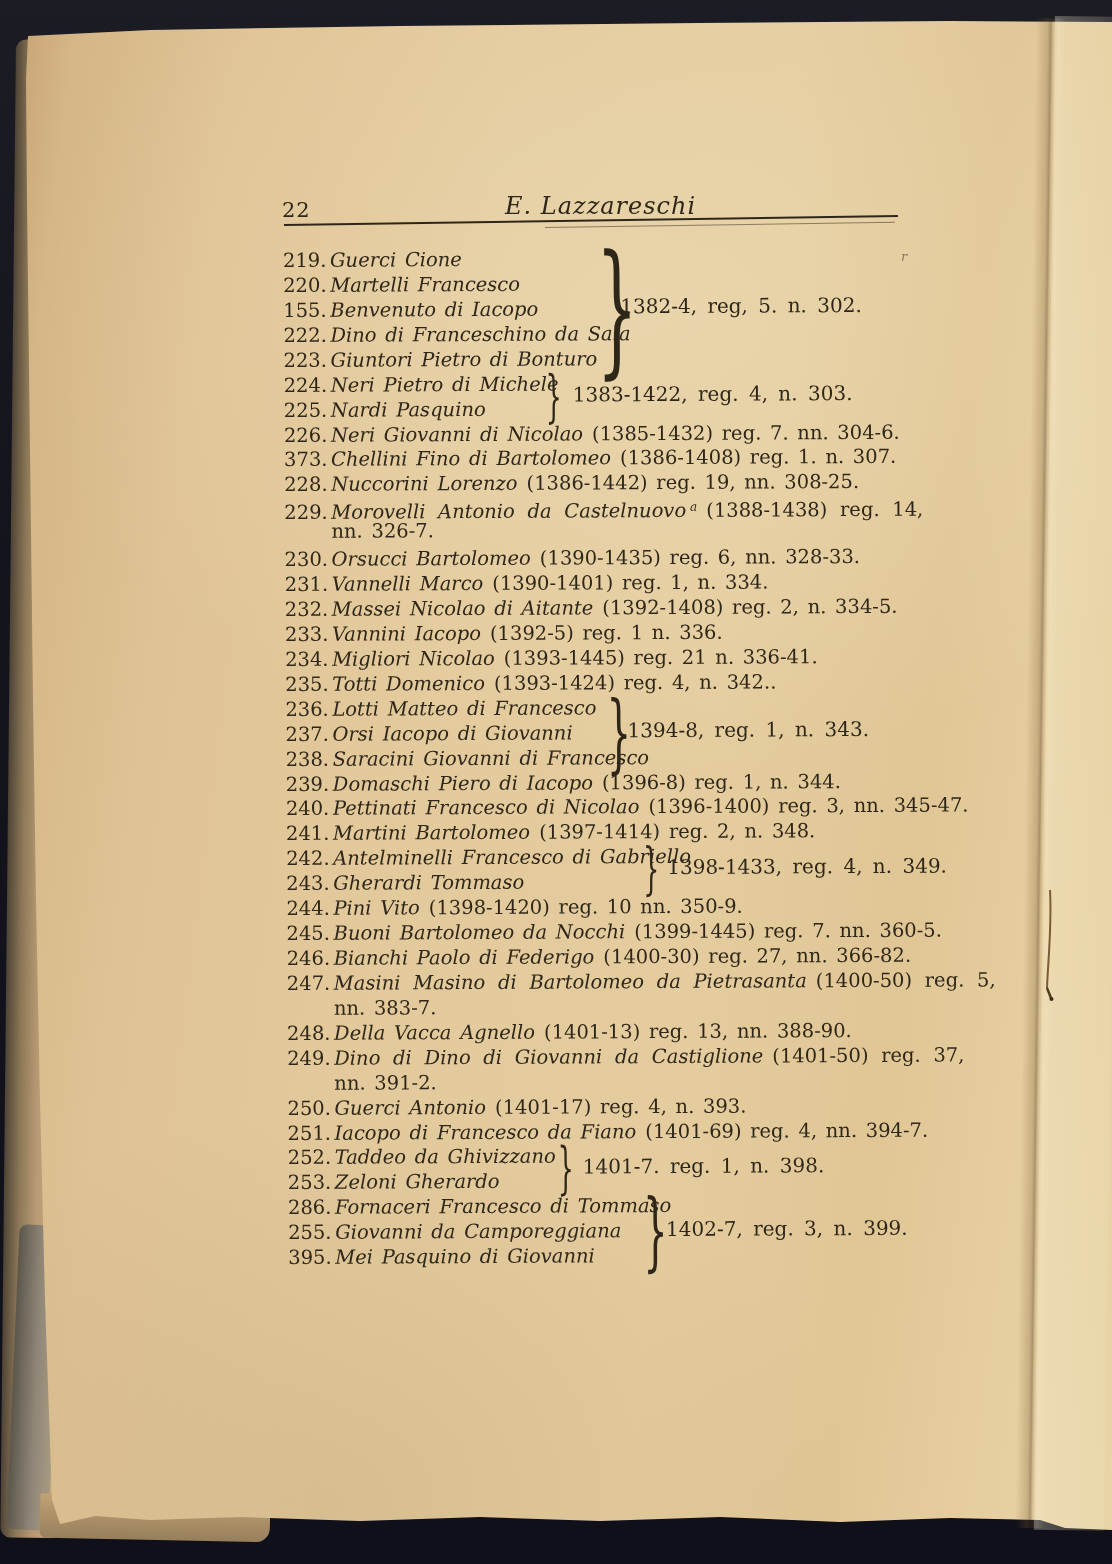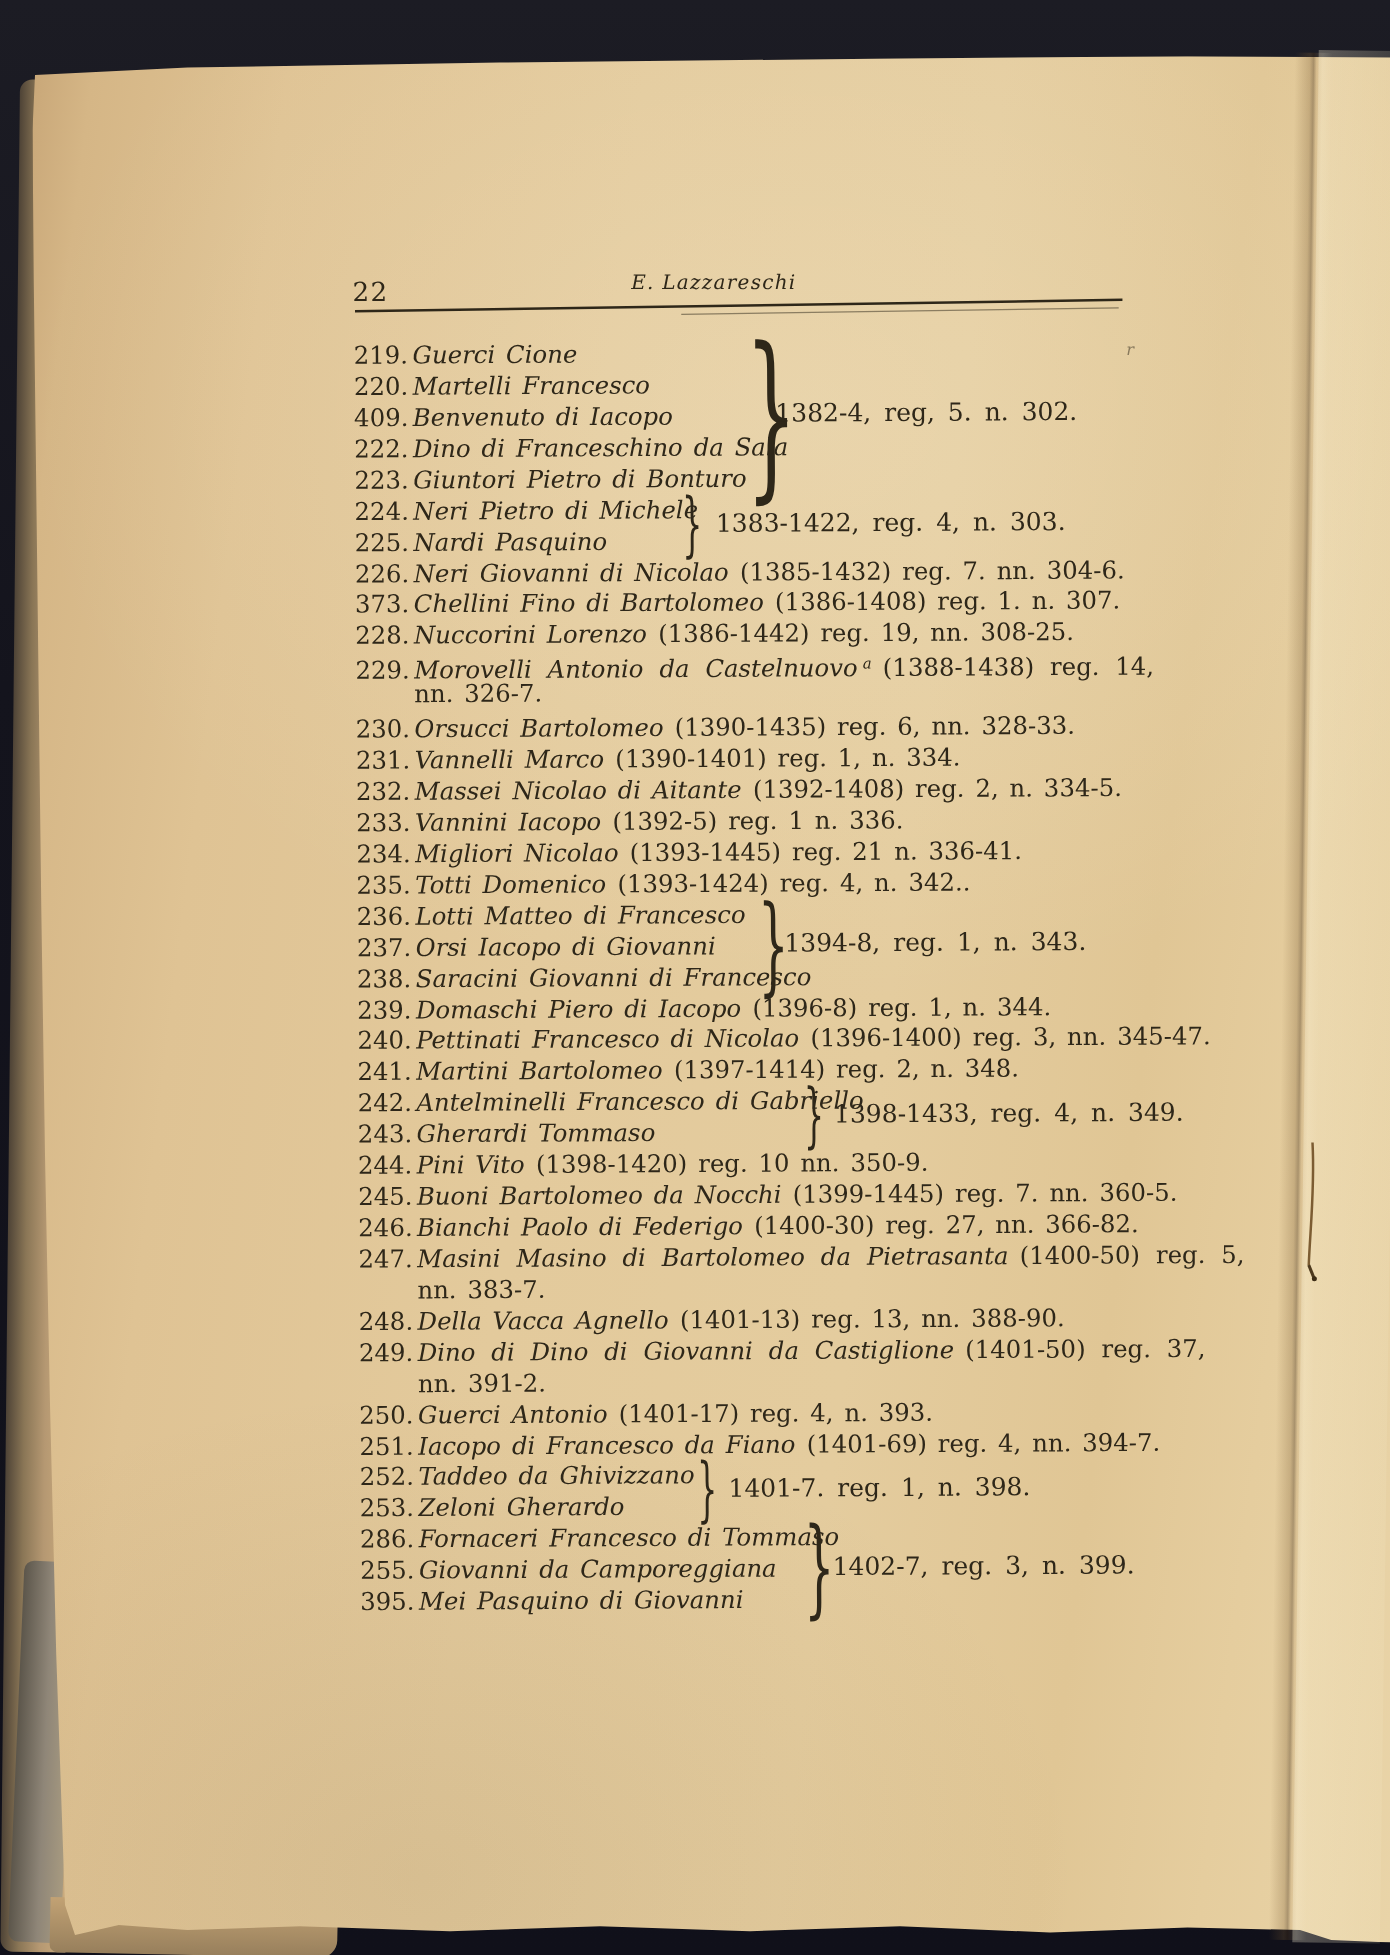"22" .scene { margin-top: 24px -> none }
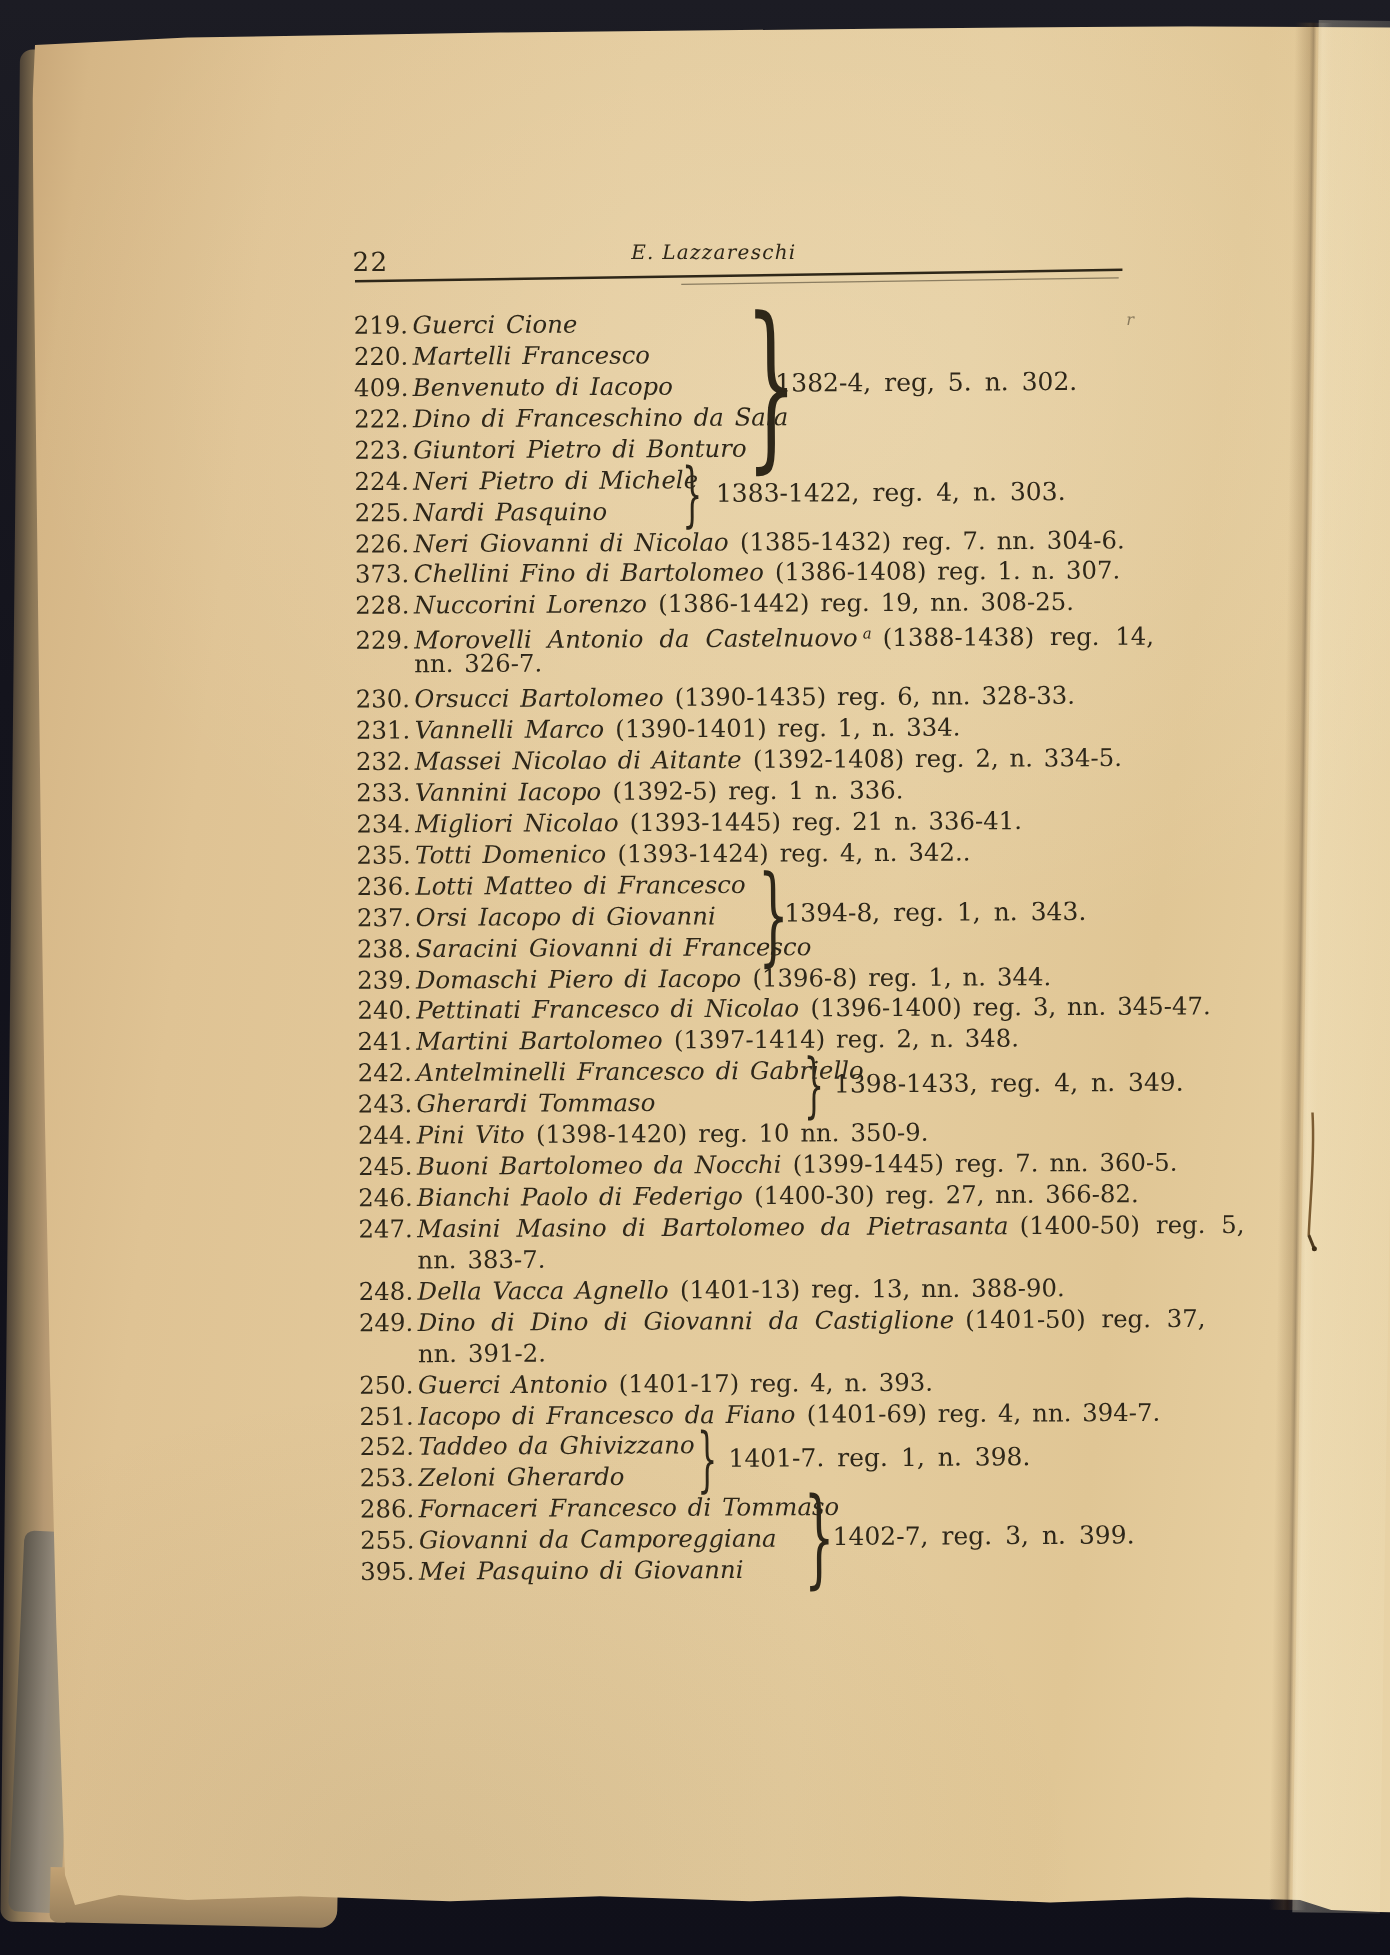"E. Lazzareschi" .runhead { font-size: 16px -> 24px }
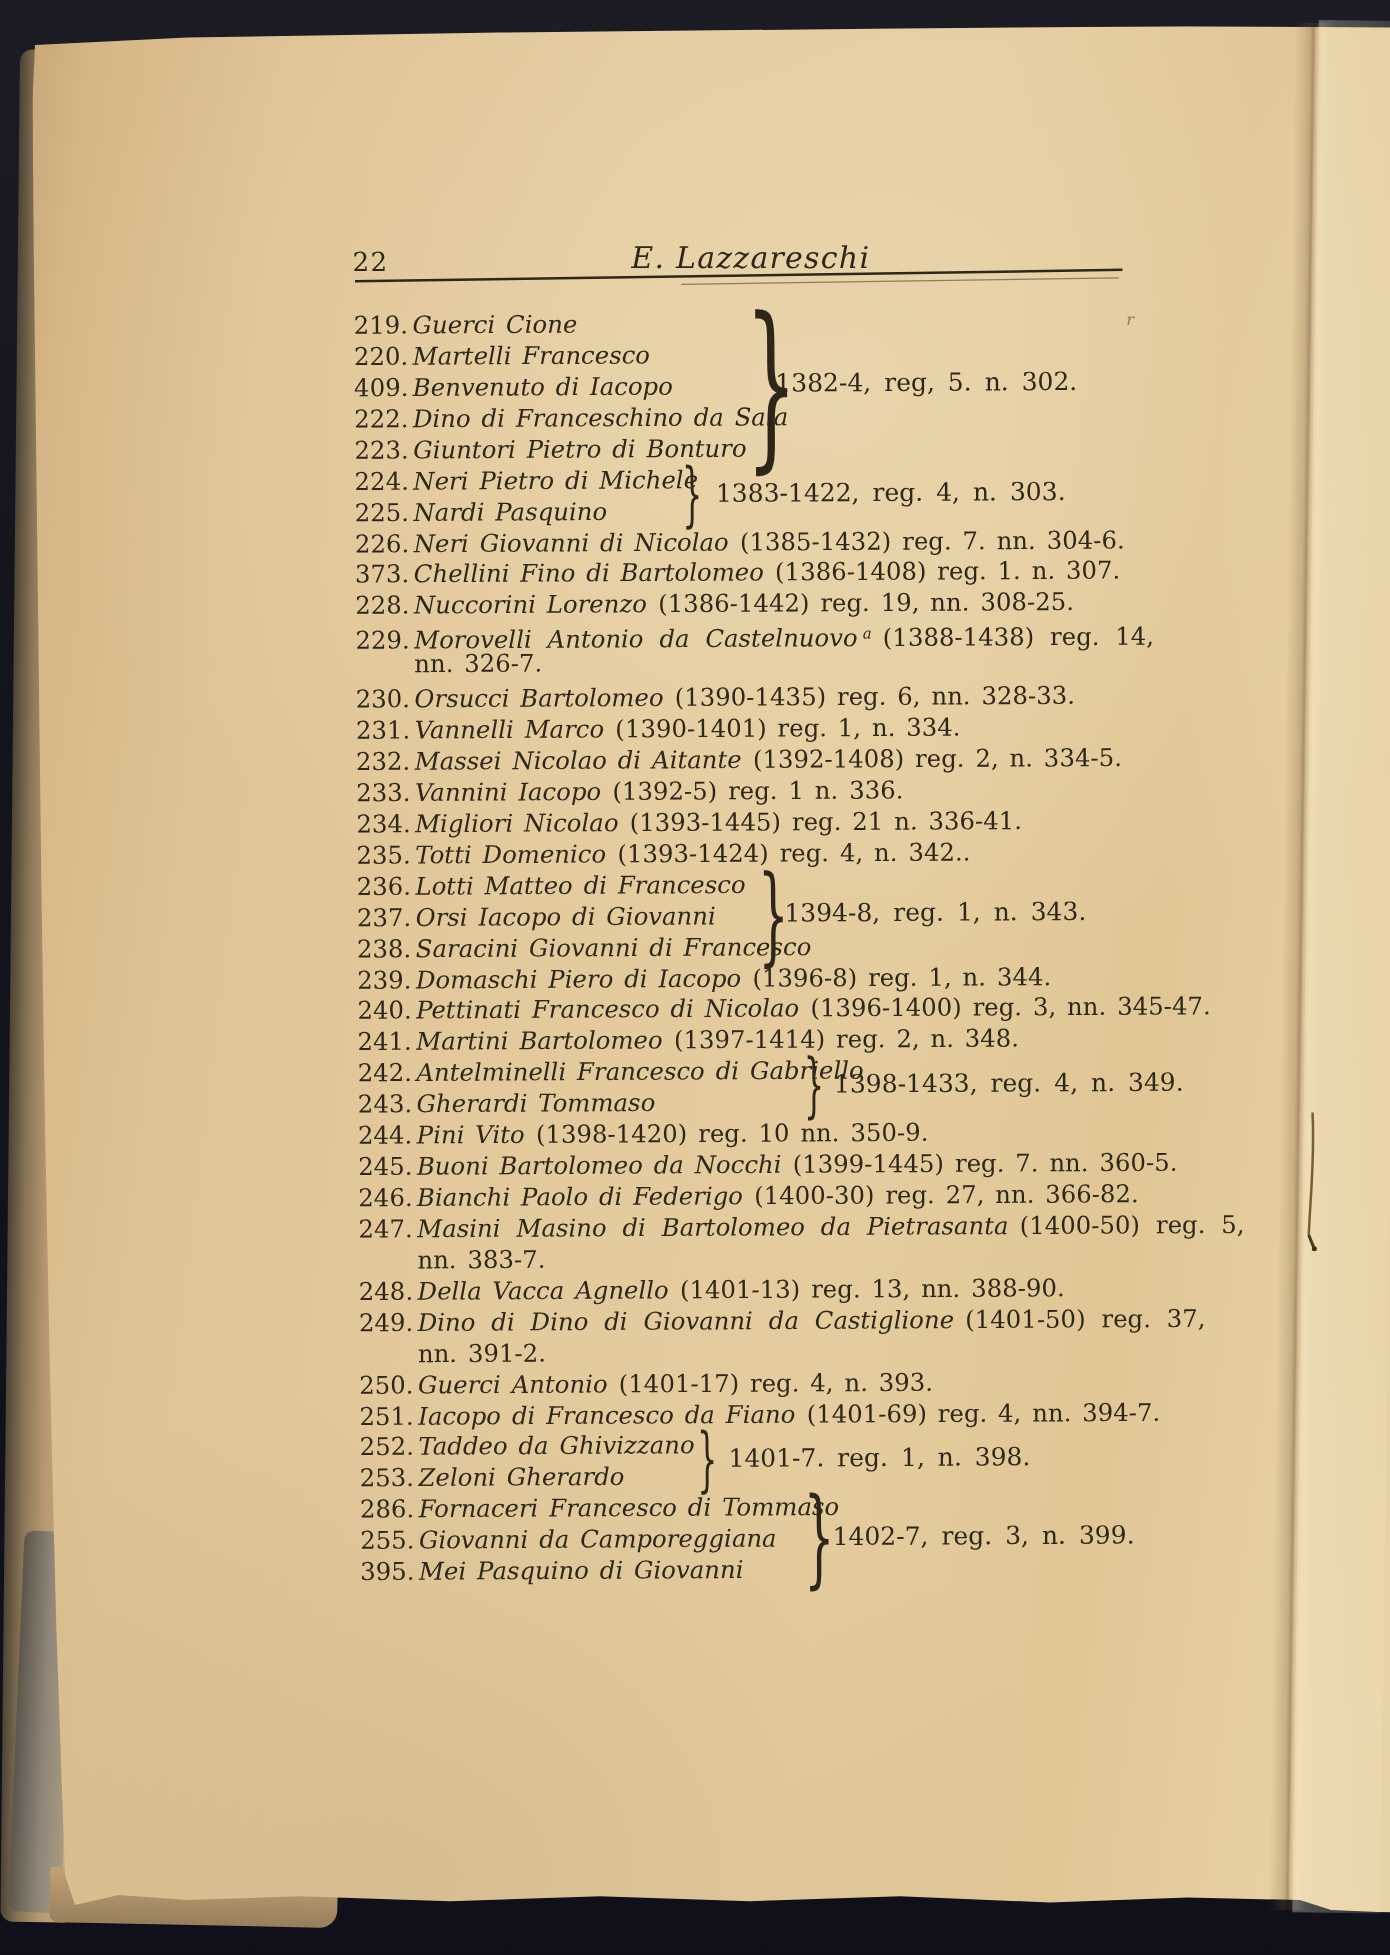"409." span.num { text: 409 -> 155 }
